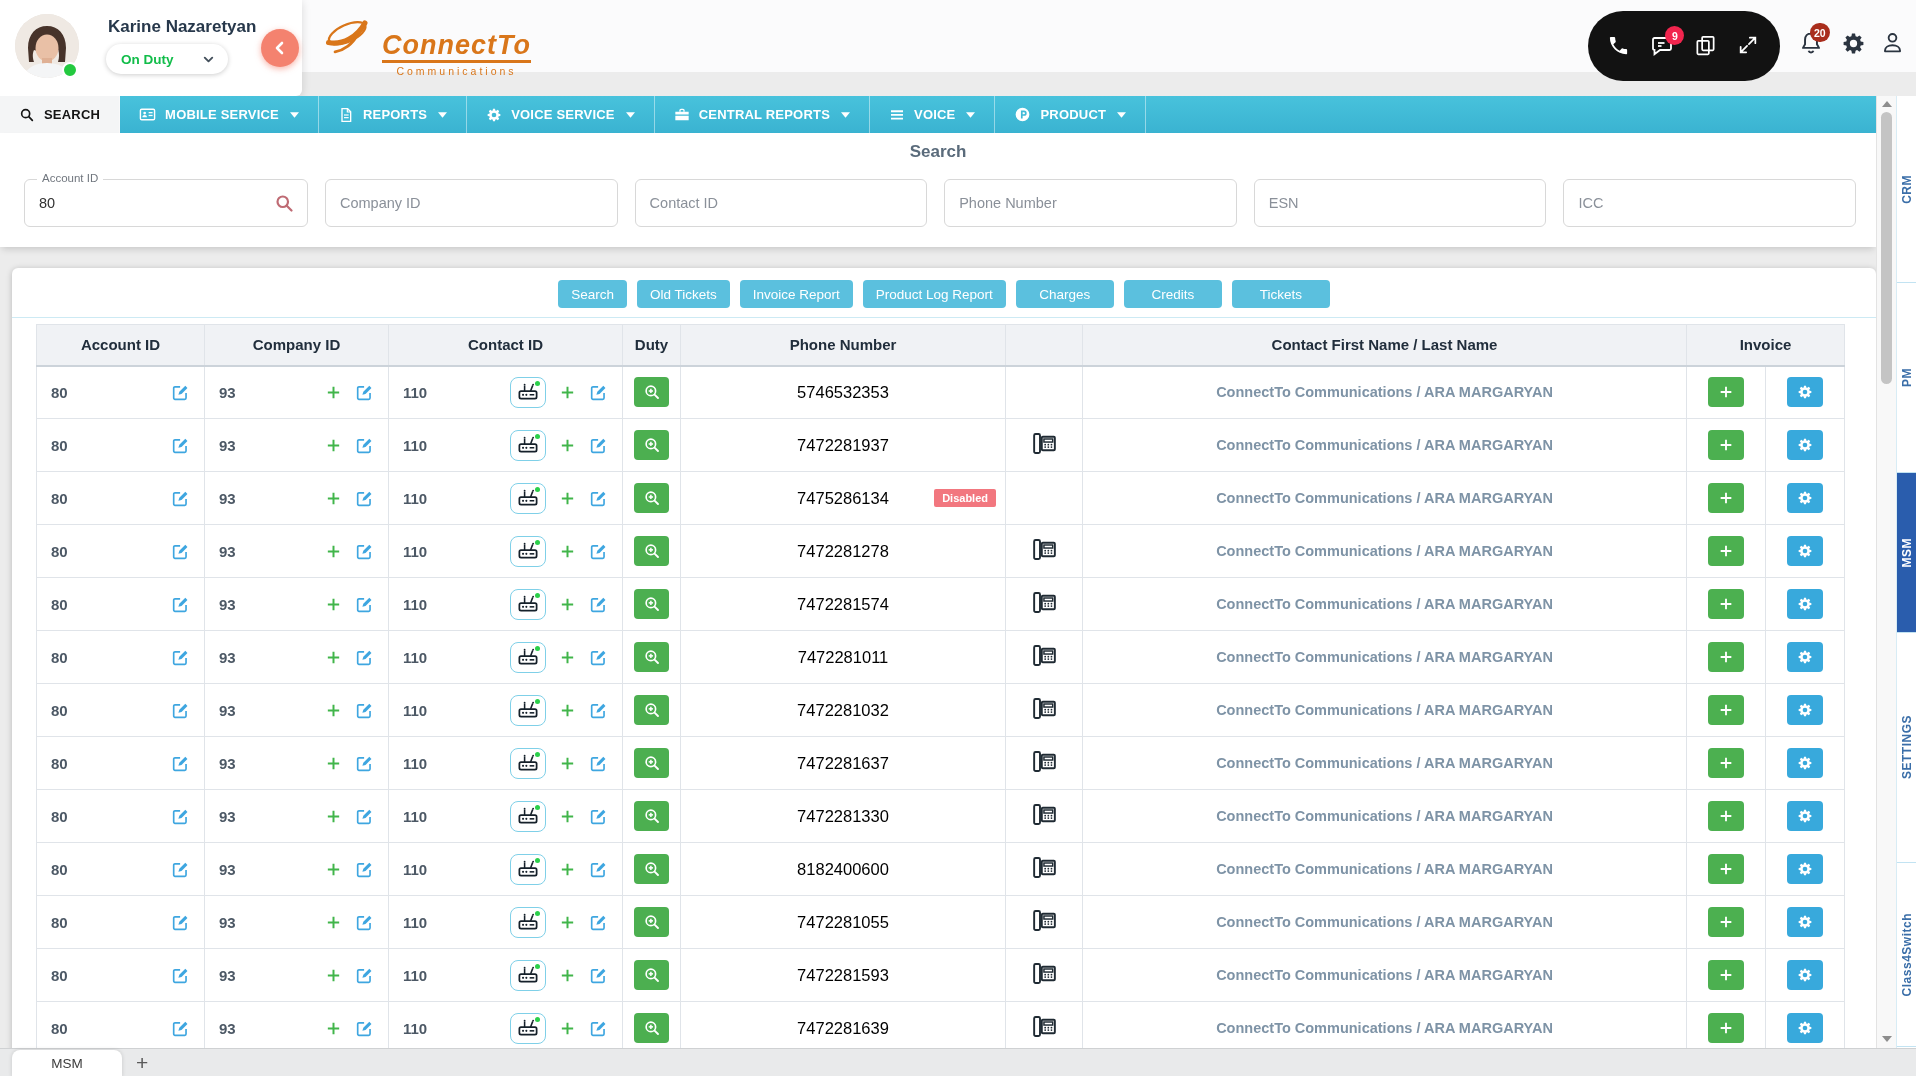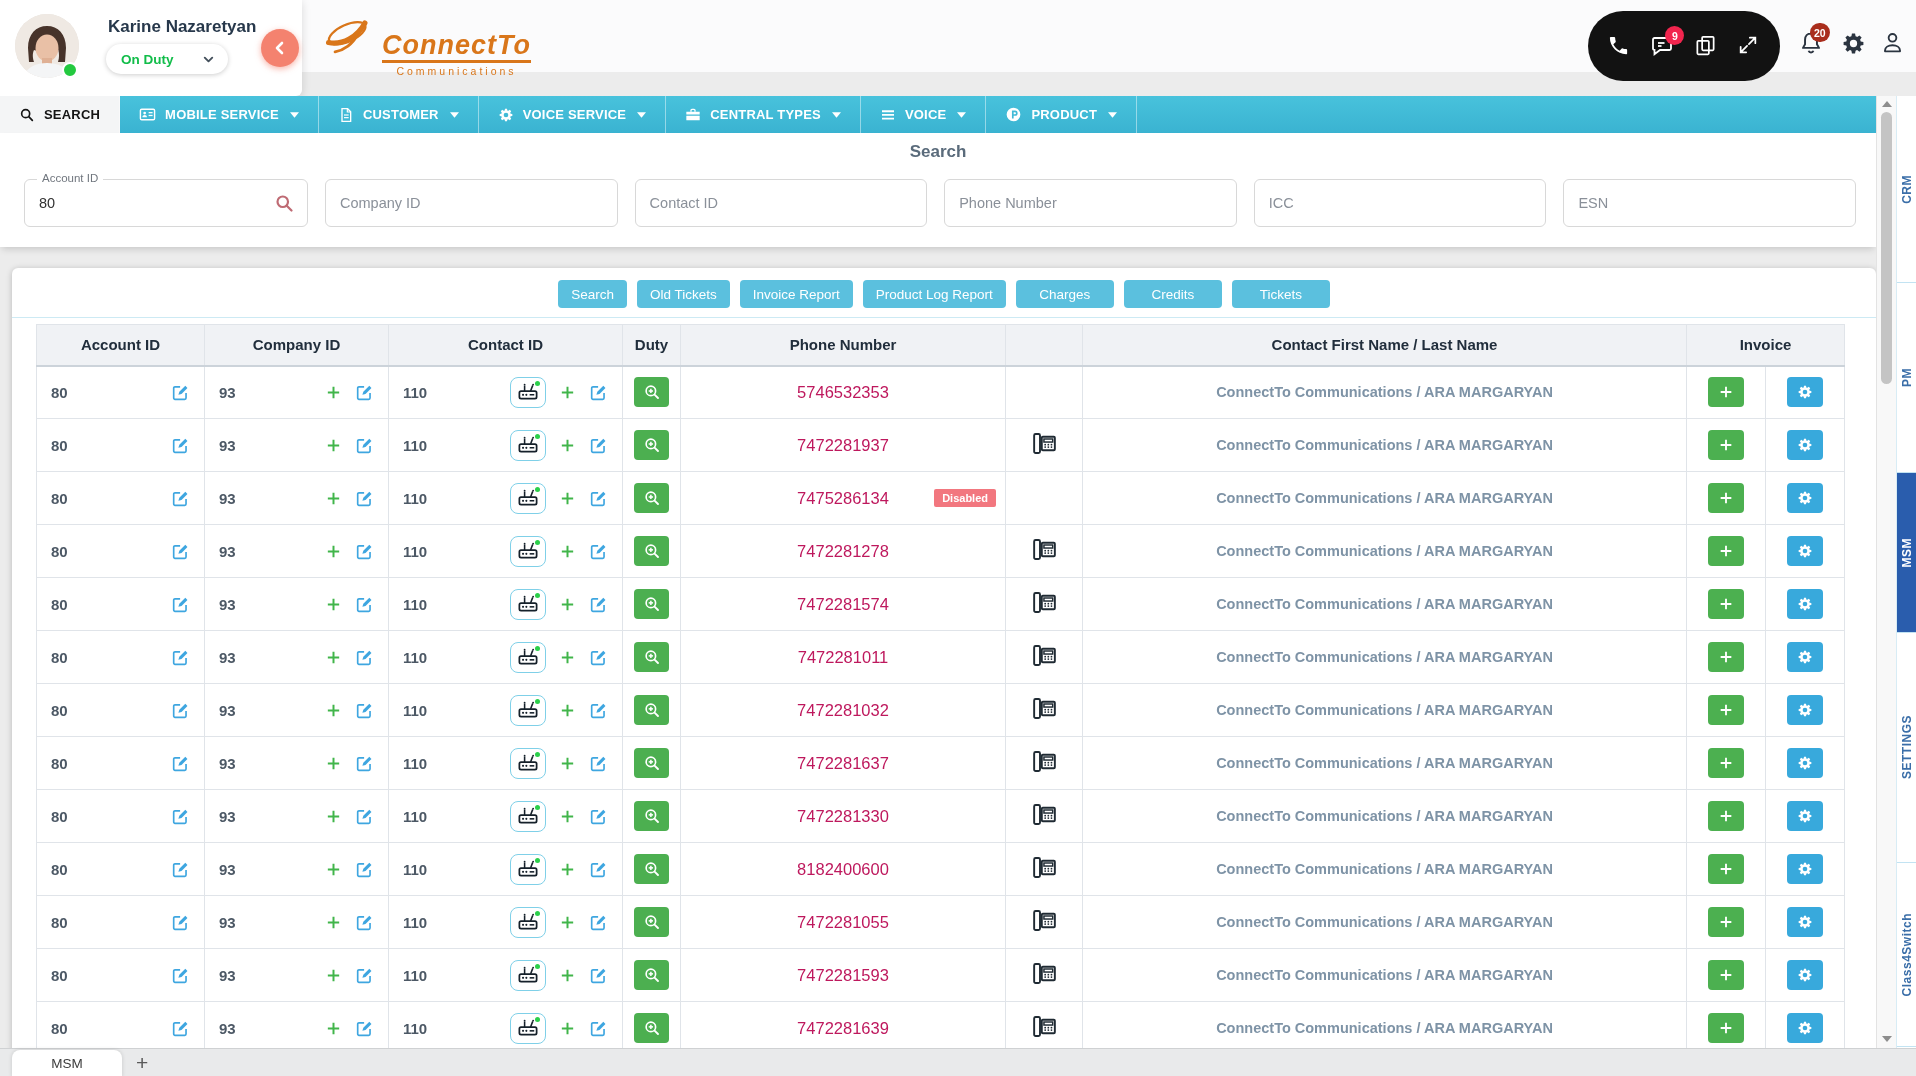"CUSTOMER" span { text: CUSTOMER -> REPORTS }
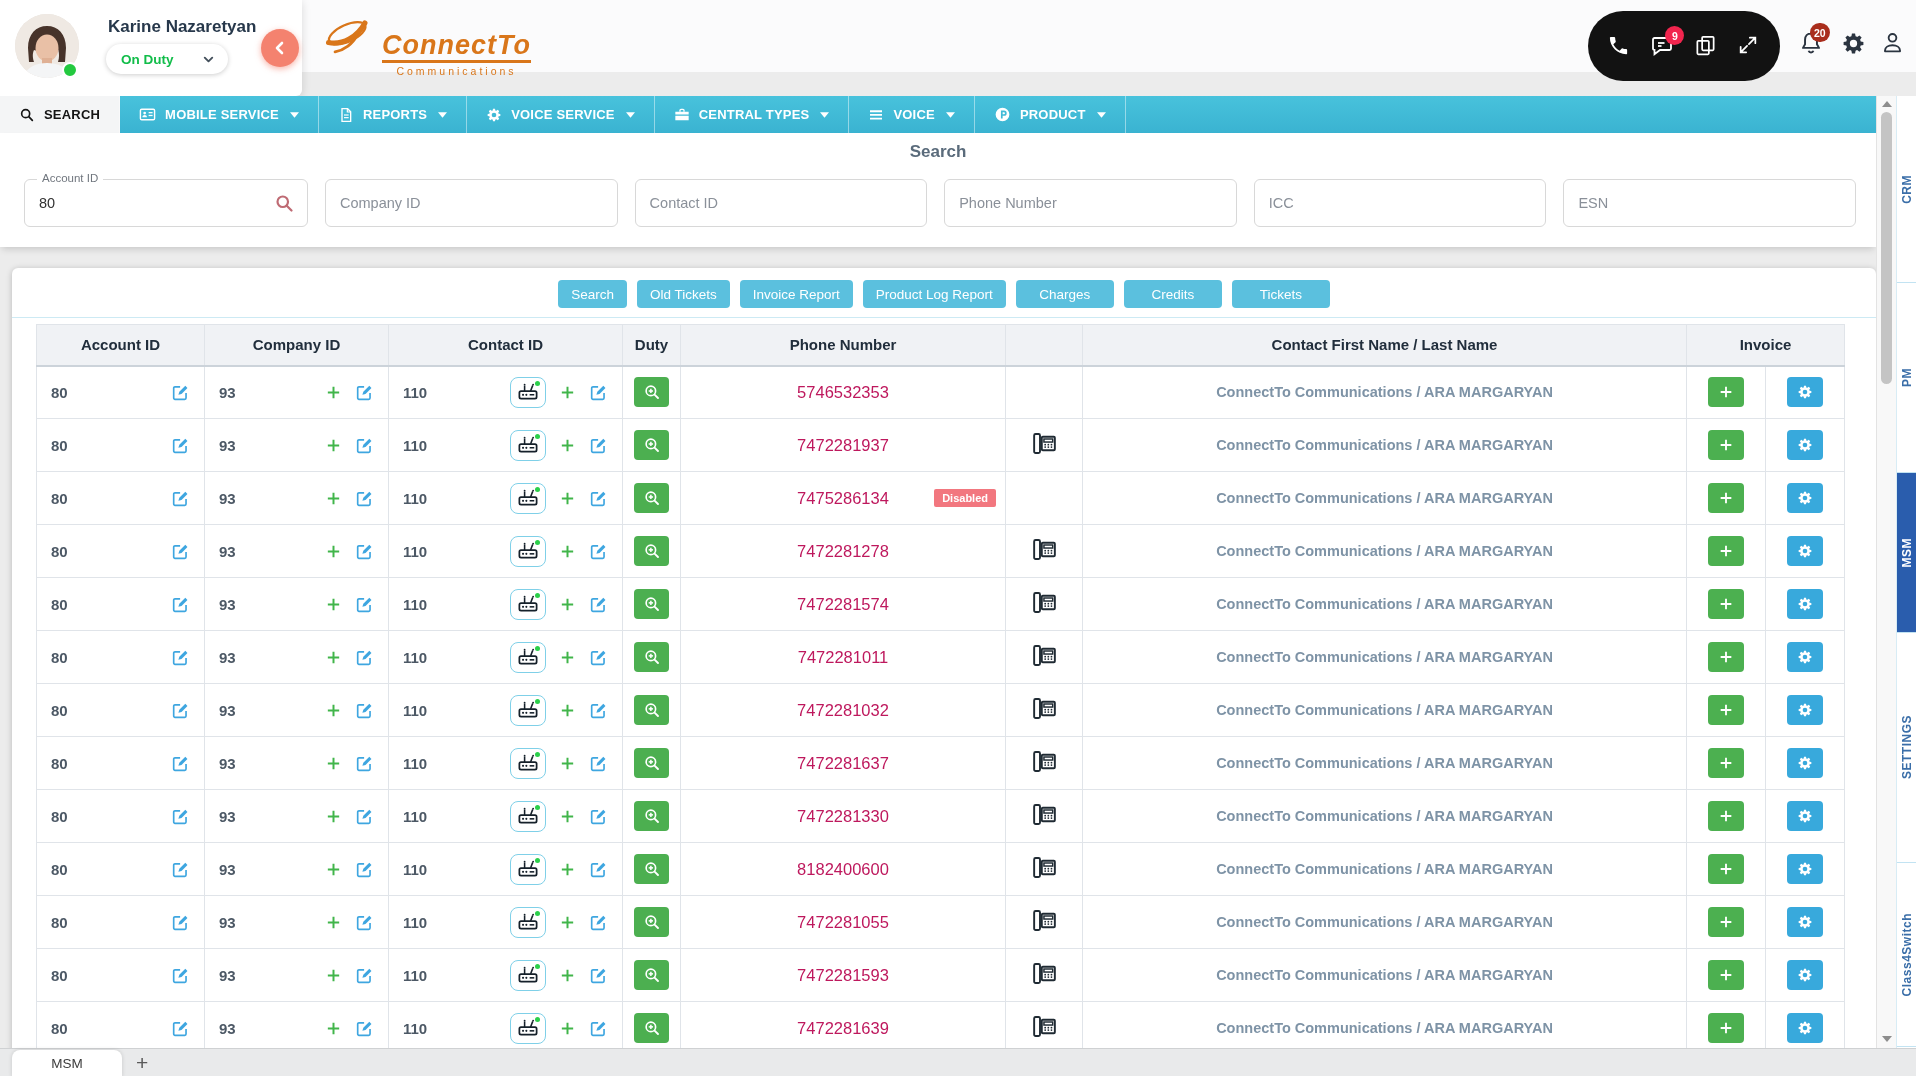"CENTRAL TYPES" span { text: TYPES -> REPORTS }
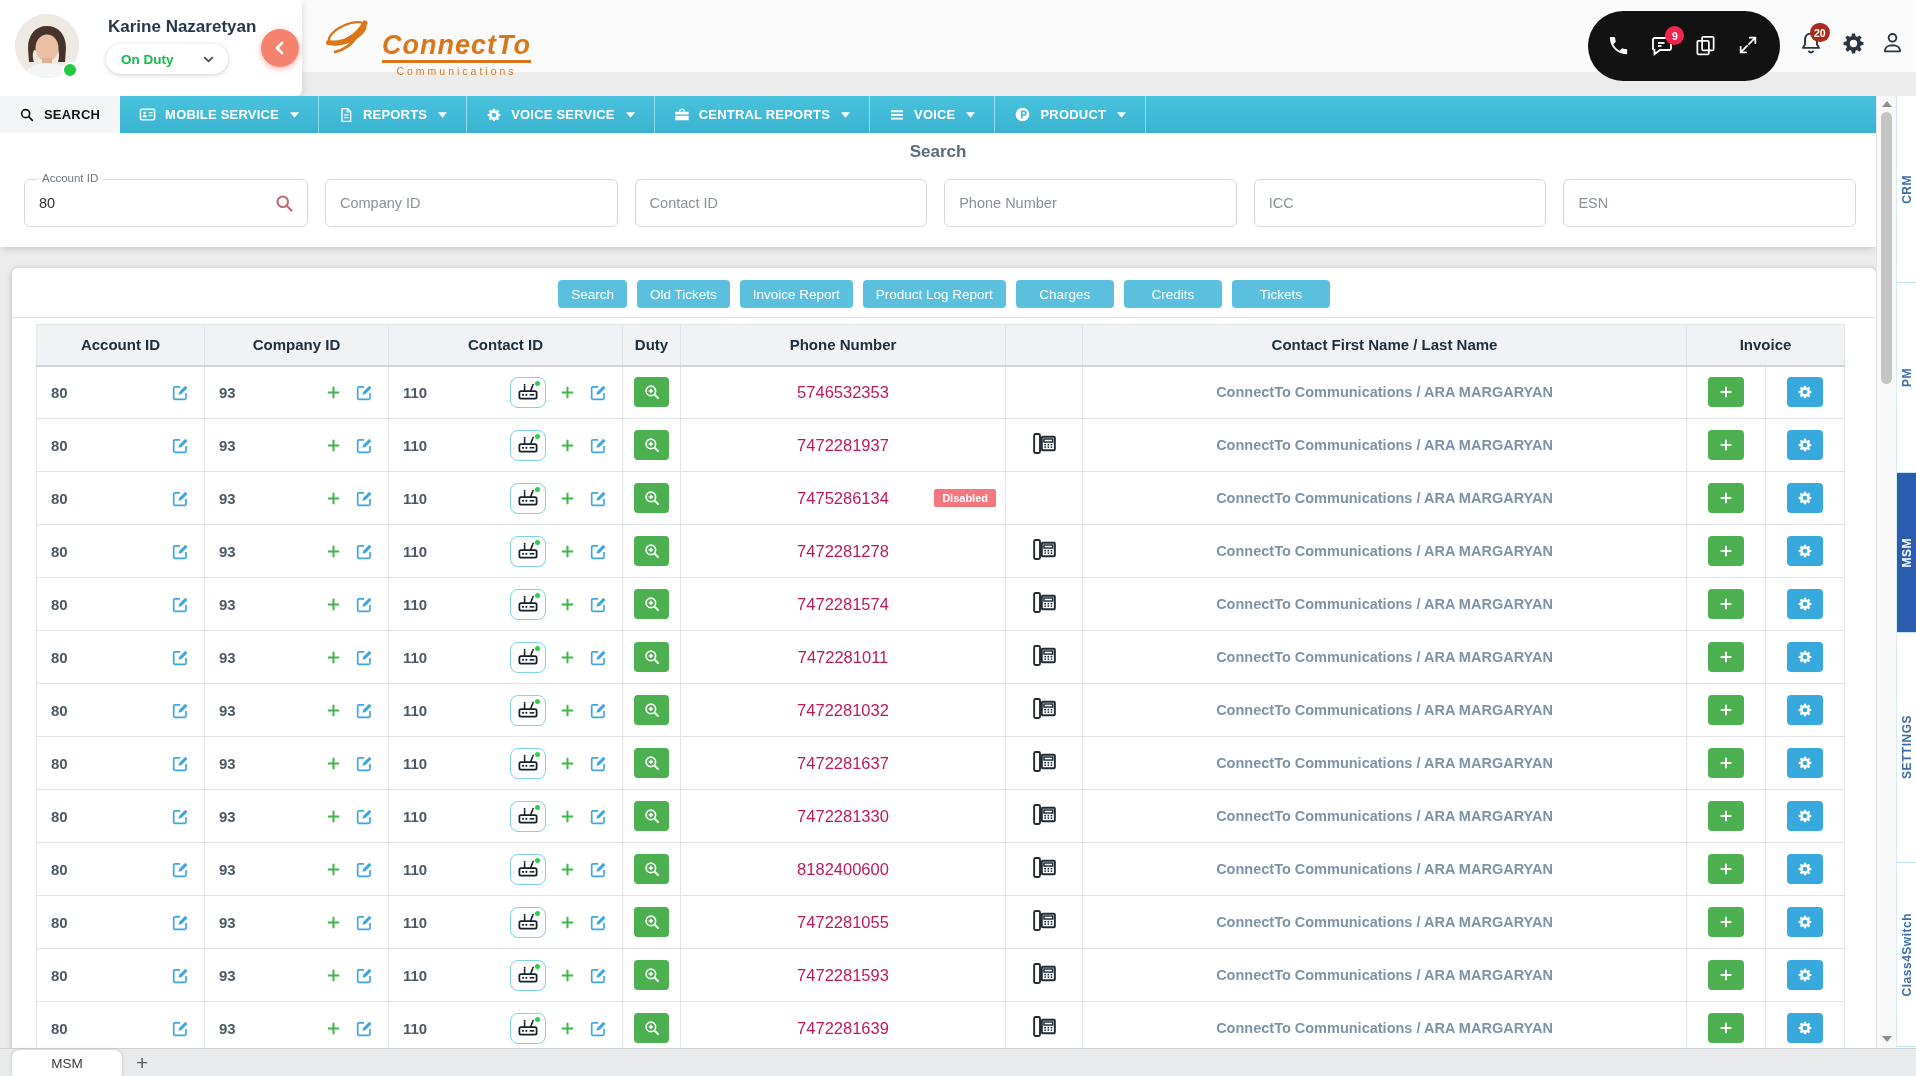"ICC" div.field { order: before "ESN" -> after "ESN" }
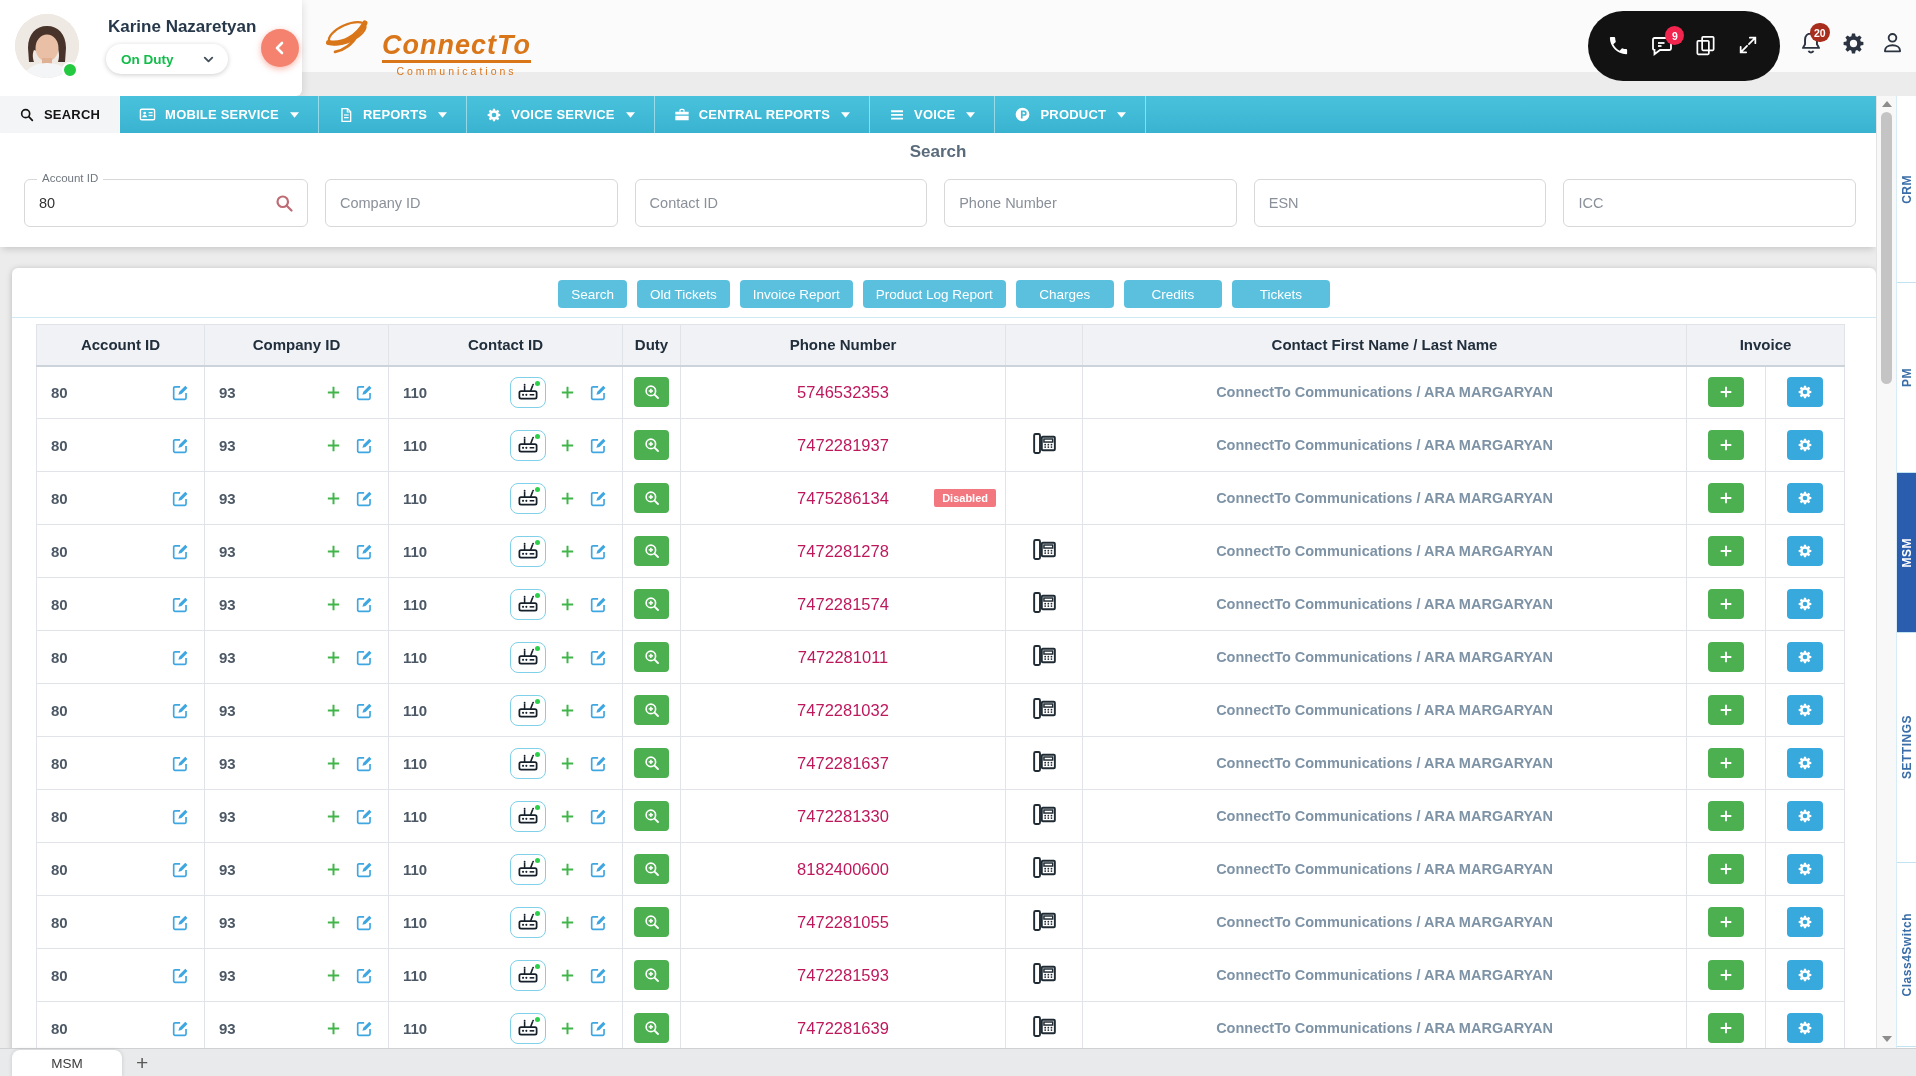"5746532353" .phone-link { color: #be185d -> #000000 }
